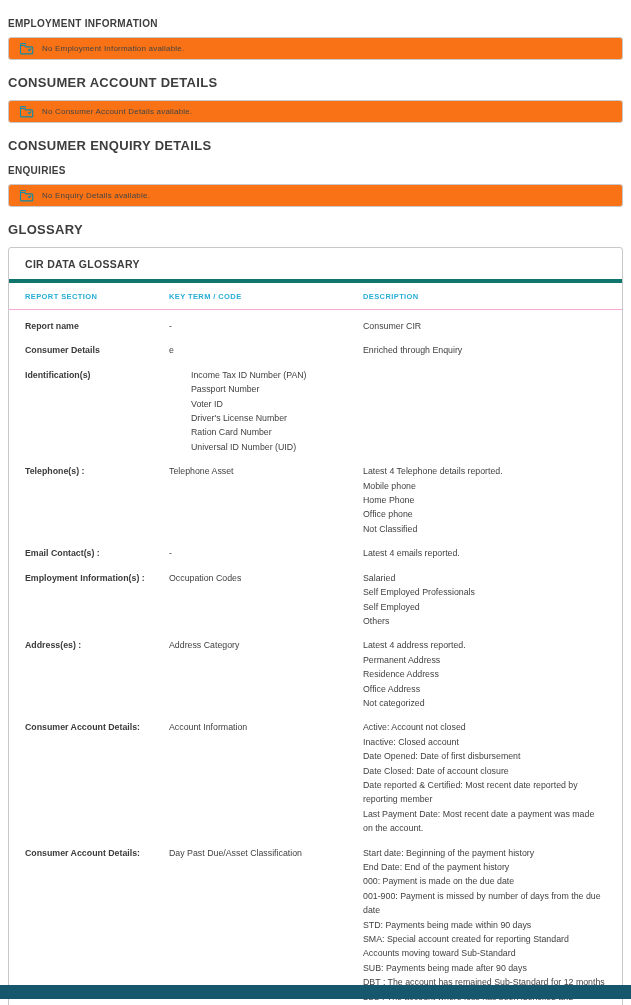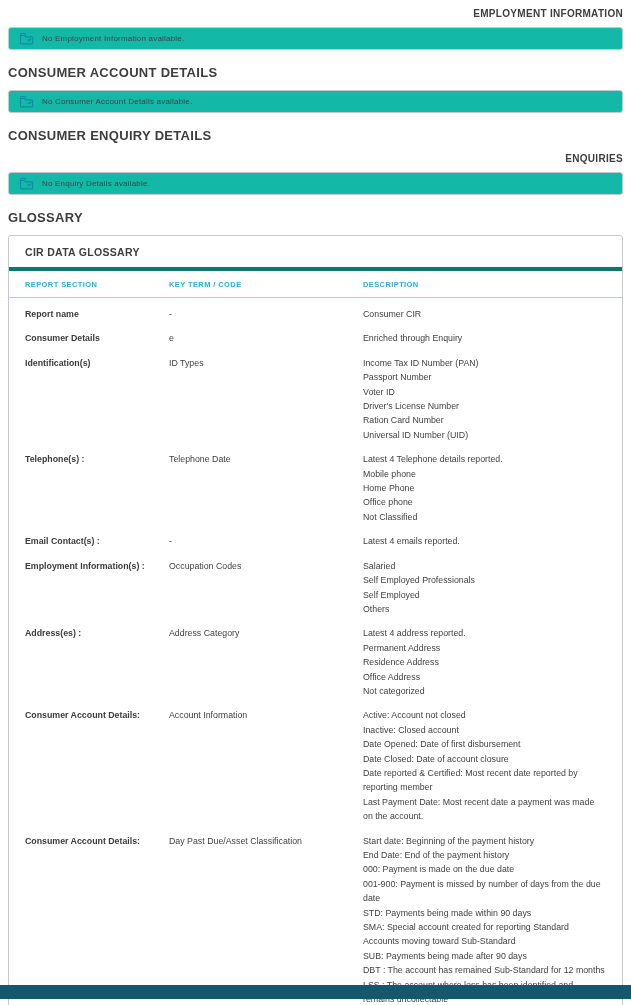"EMPLOYMENT INFORMATION" .h-small { margin: 2px 0 8px 0 -> 12px 0 8px 0; text-align: right -> none }
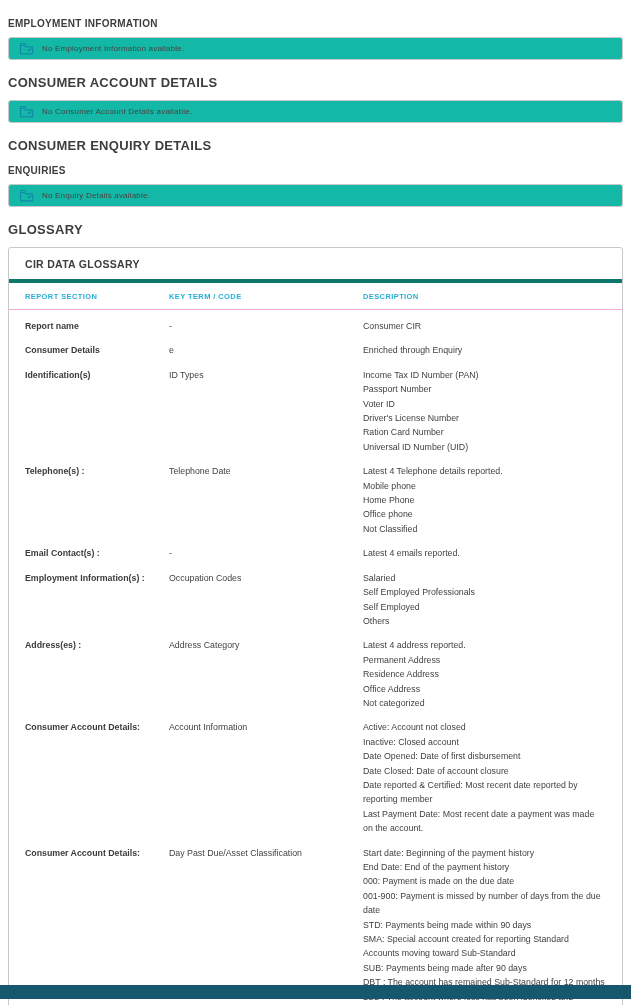"No Employment Information available." .empty-box { background: #14b8a6 -> #f97316 }
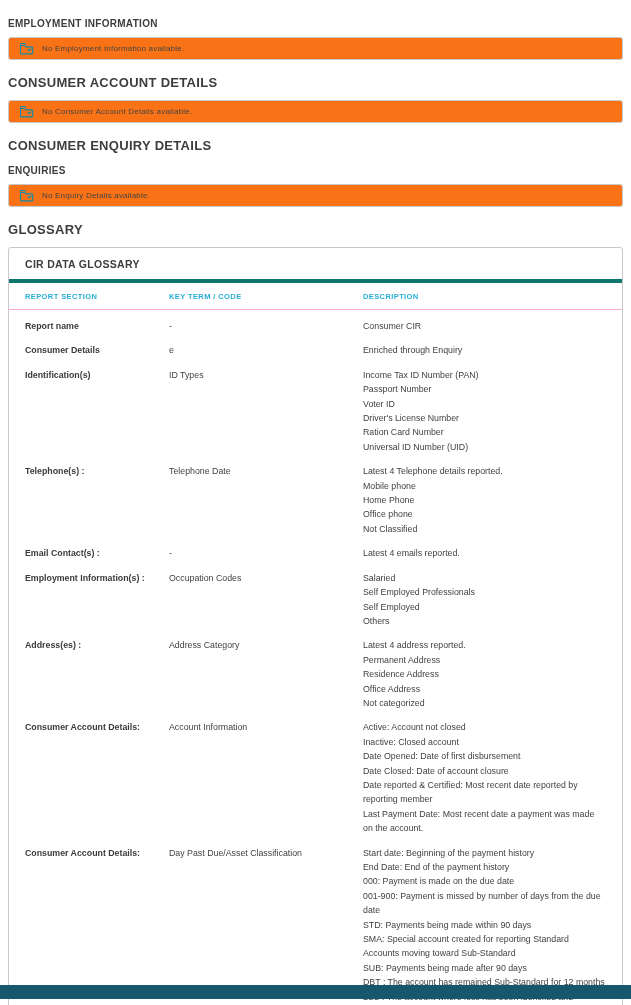"ID Types" div.c2 { html: <div>ID Types</div> -> none }
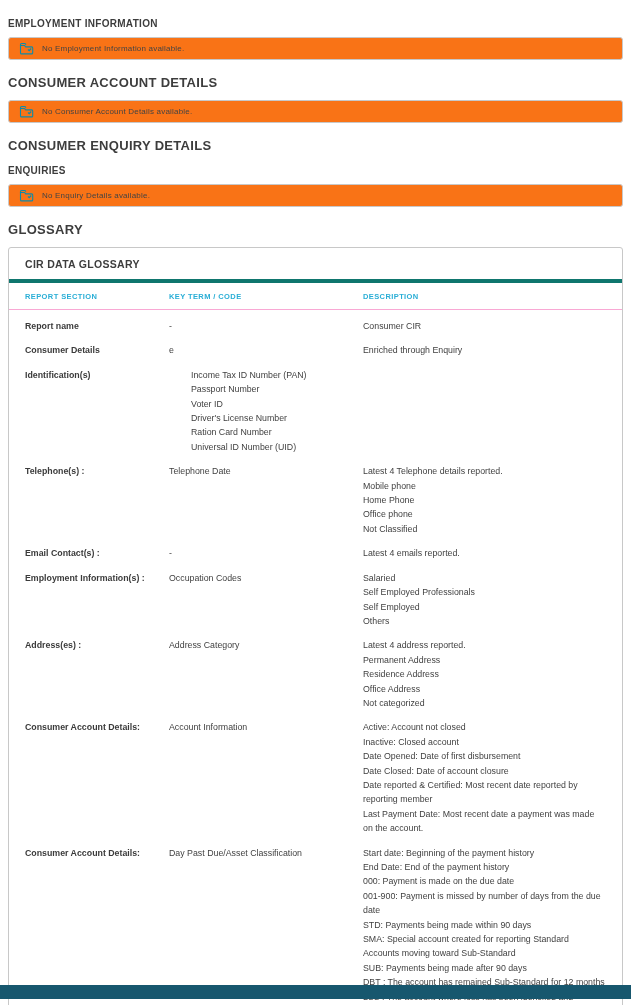"Telephone Date" div.c2 { text: Date -> Asset }
